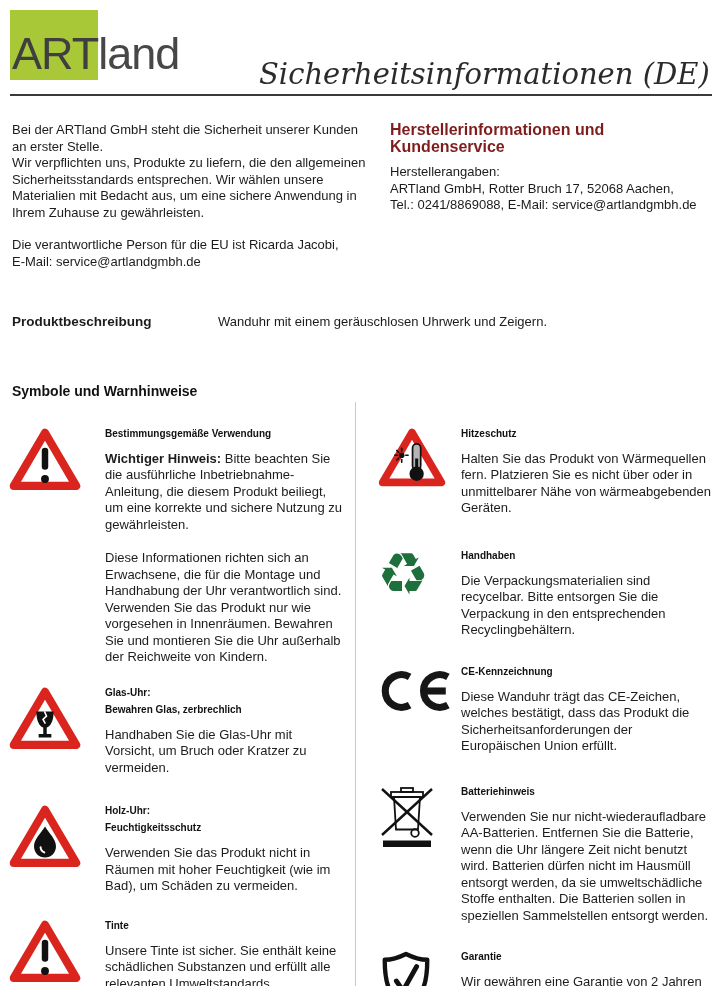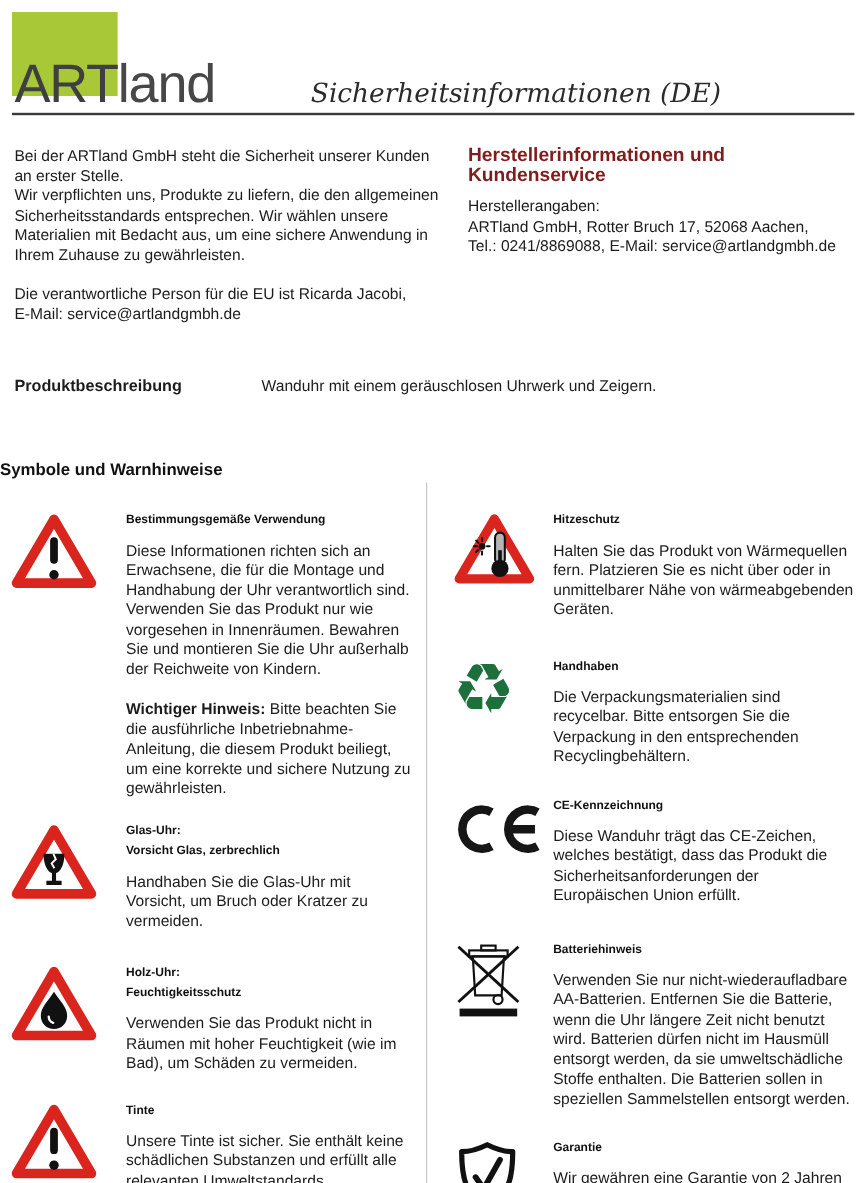"ARTland" .logo-text { bottom: 0 -> 16px }
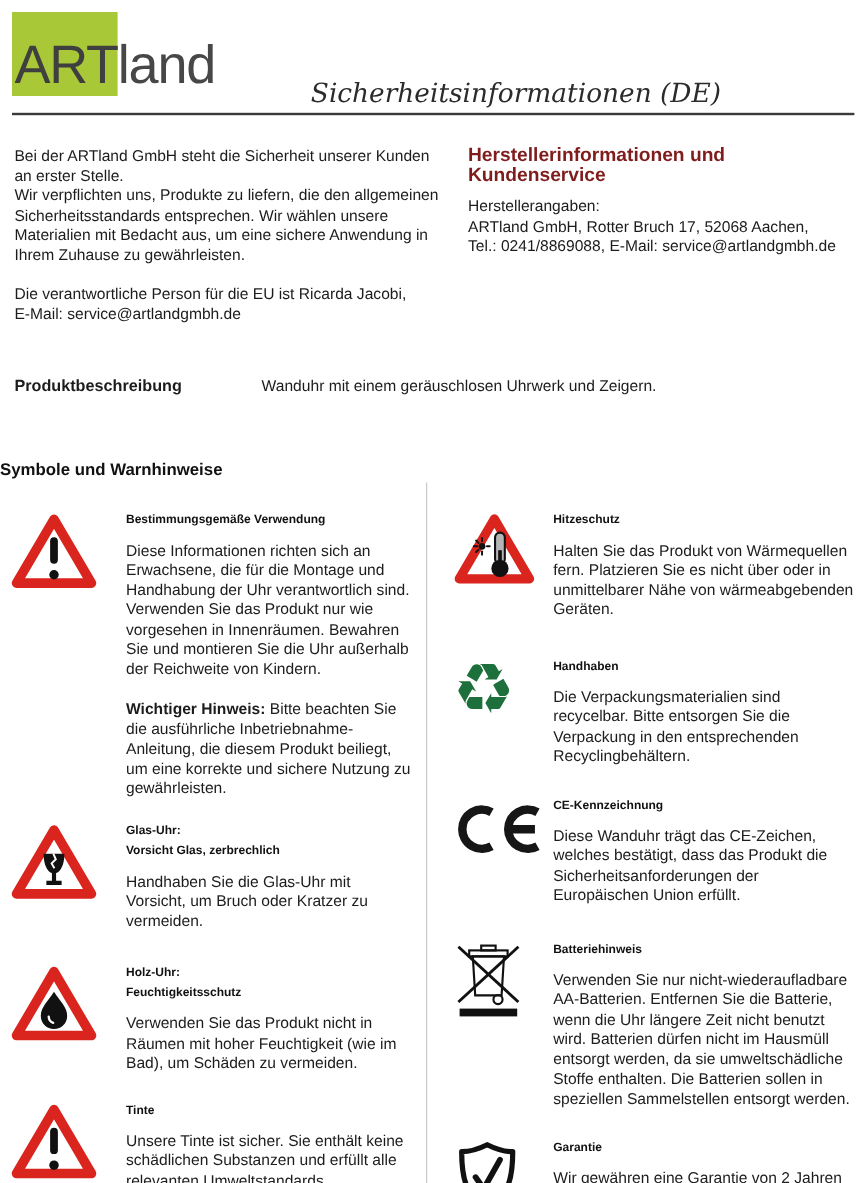"Sicherheitsinformationen (DE)" .doc-title { font-size: 22px -> 29px }
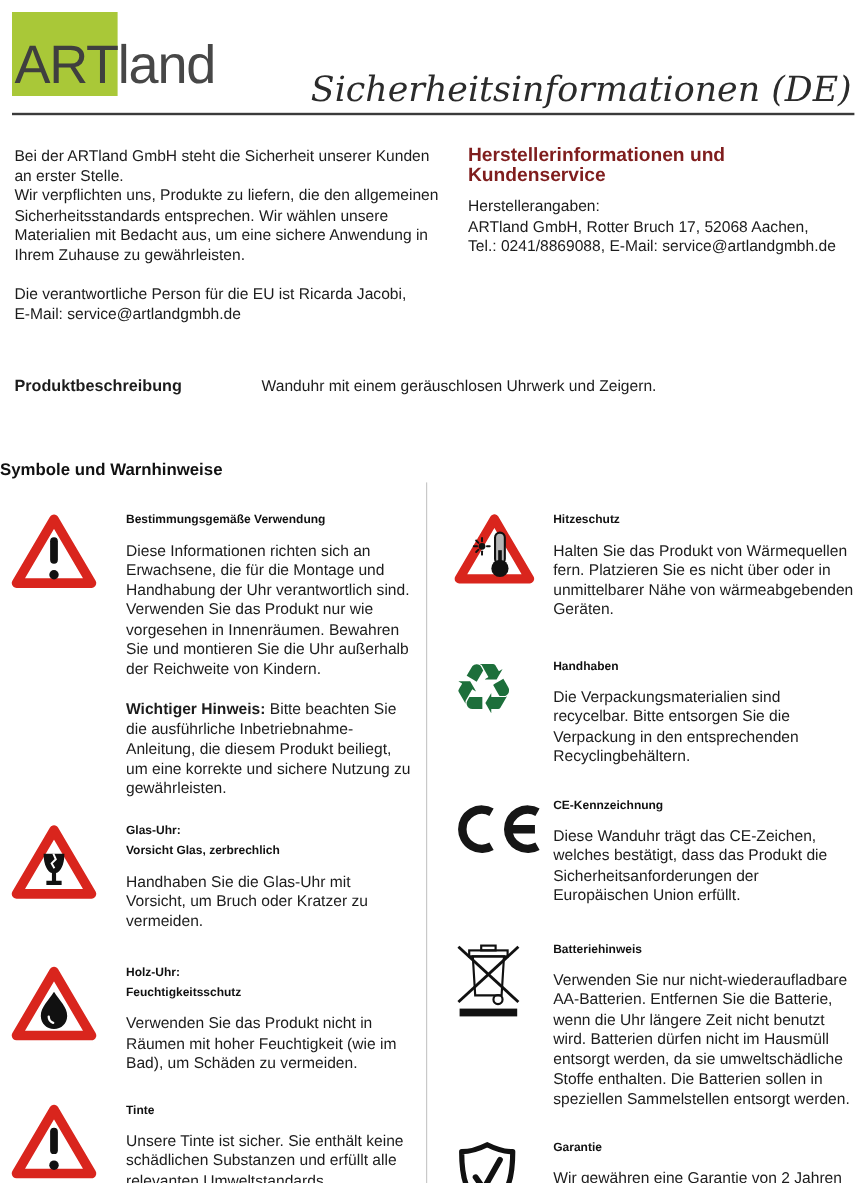"Symbole und Warnhinweise" .symbols-heading { margin: 52px 0 0 0 -> 52px 0 0 12px }
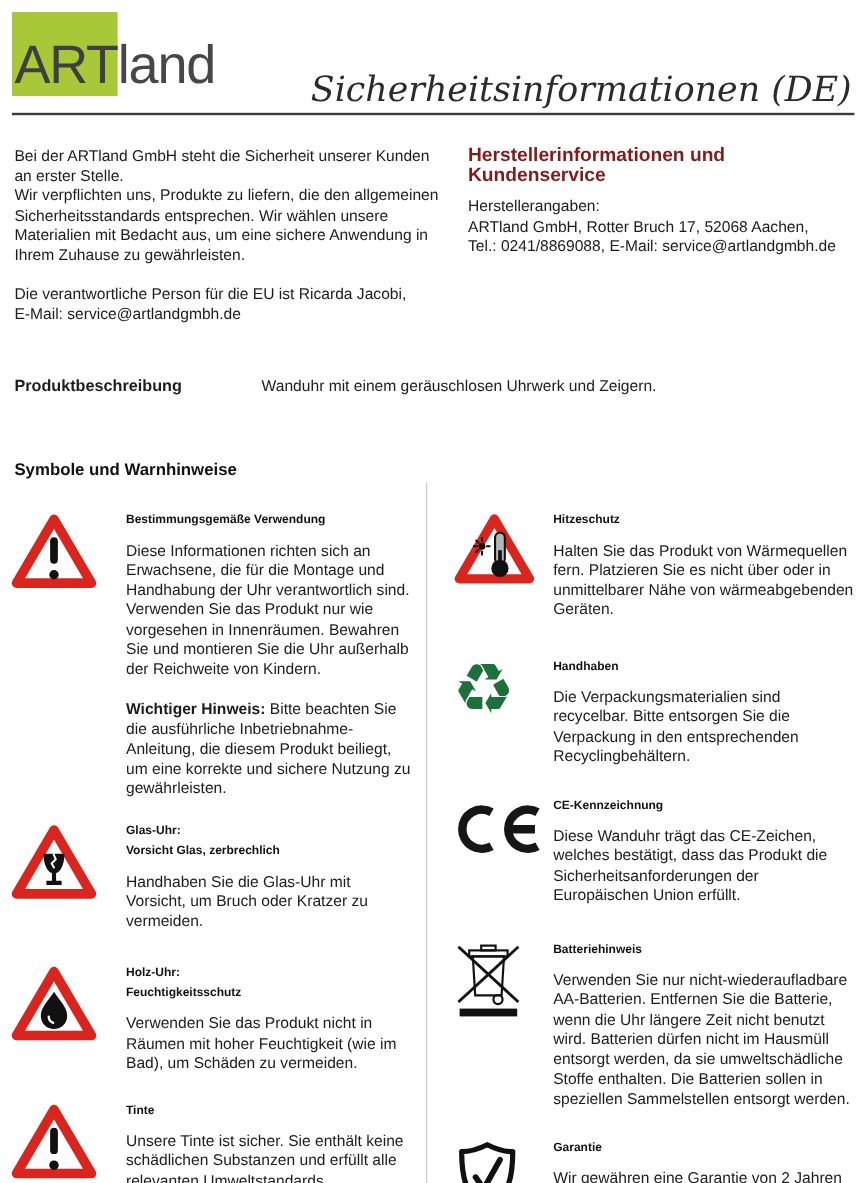"Diese Informationen richten sich an" p { order: before "Wichtiger Hinweis: Bitte beachten Sie" -> after "Wichtiger Hinweis: Bitte beachten Sie" }
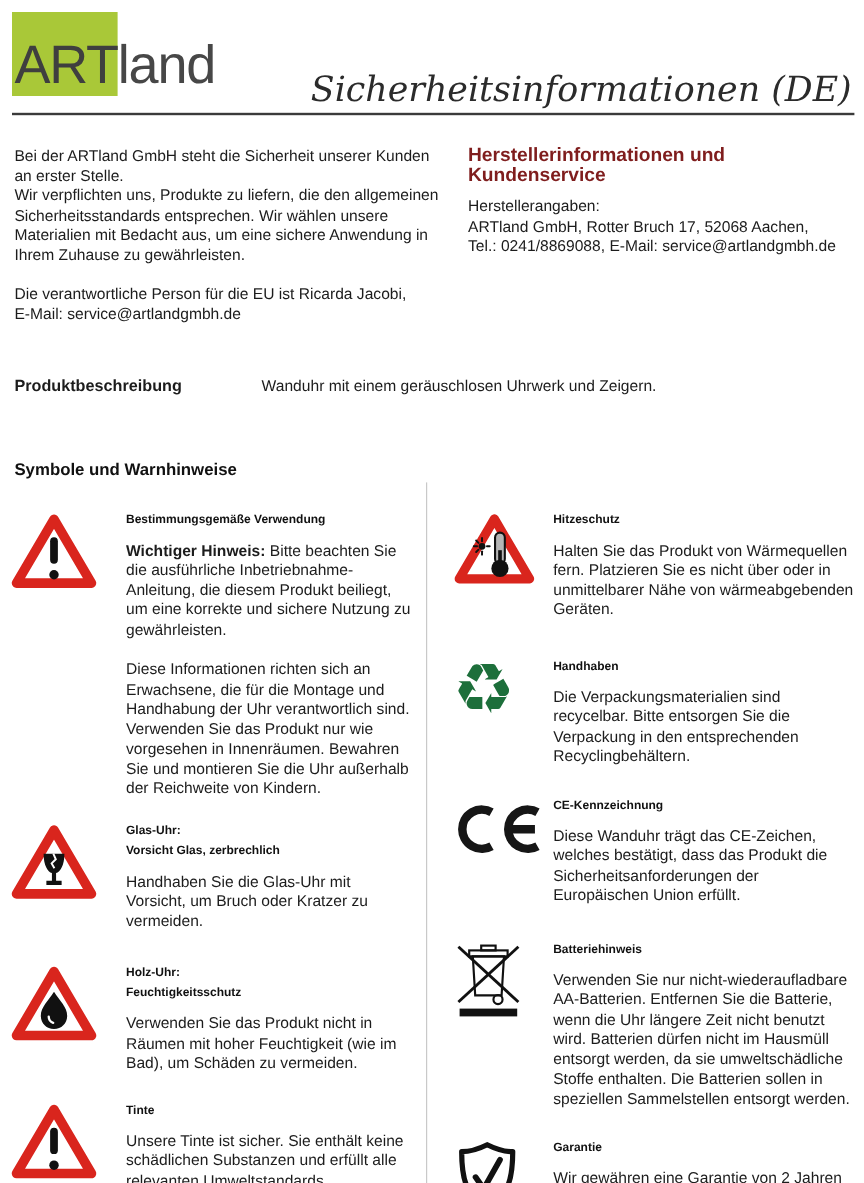"Vorsicht Glas, zerbrechlich" span { text: Vorsicht -> Bewahren }
